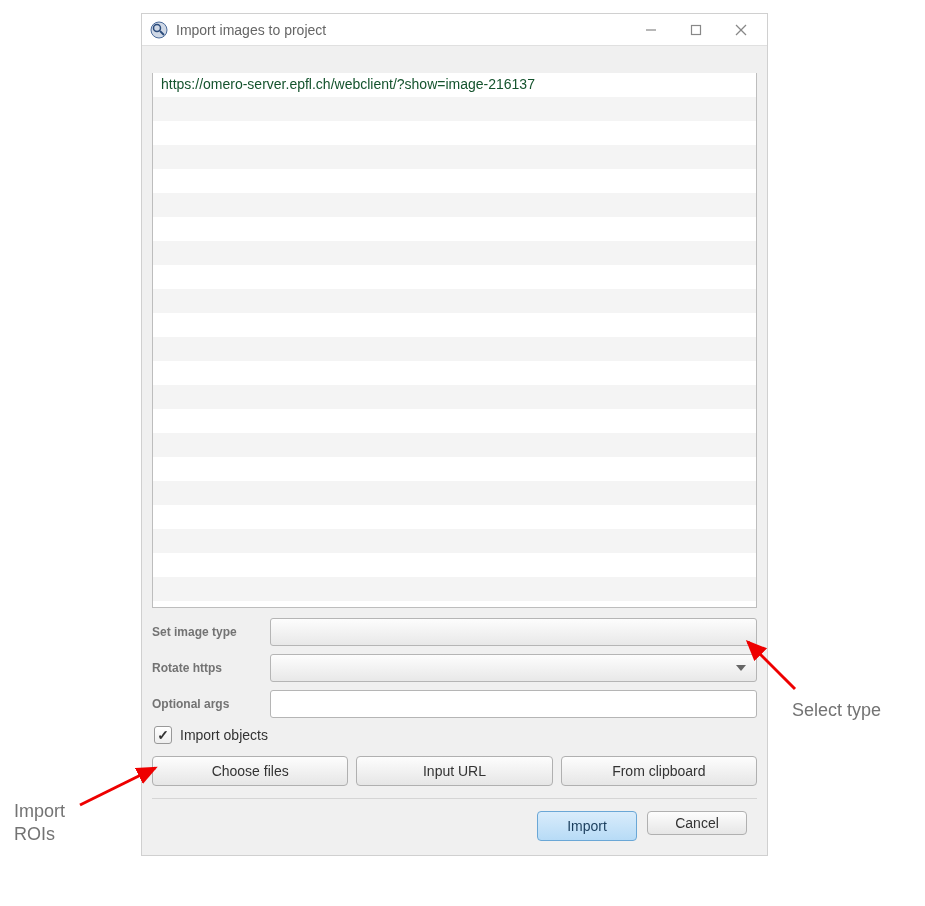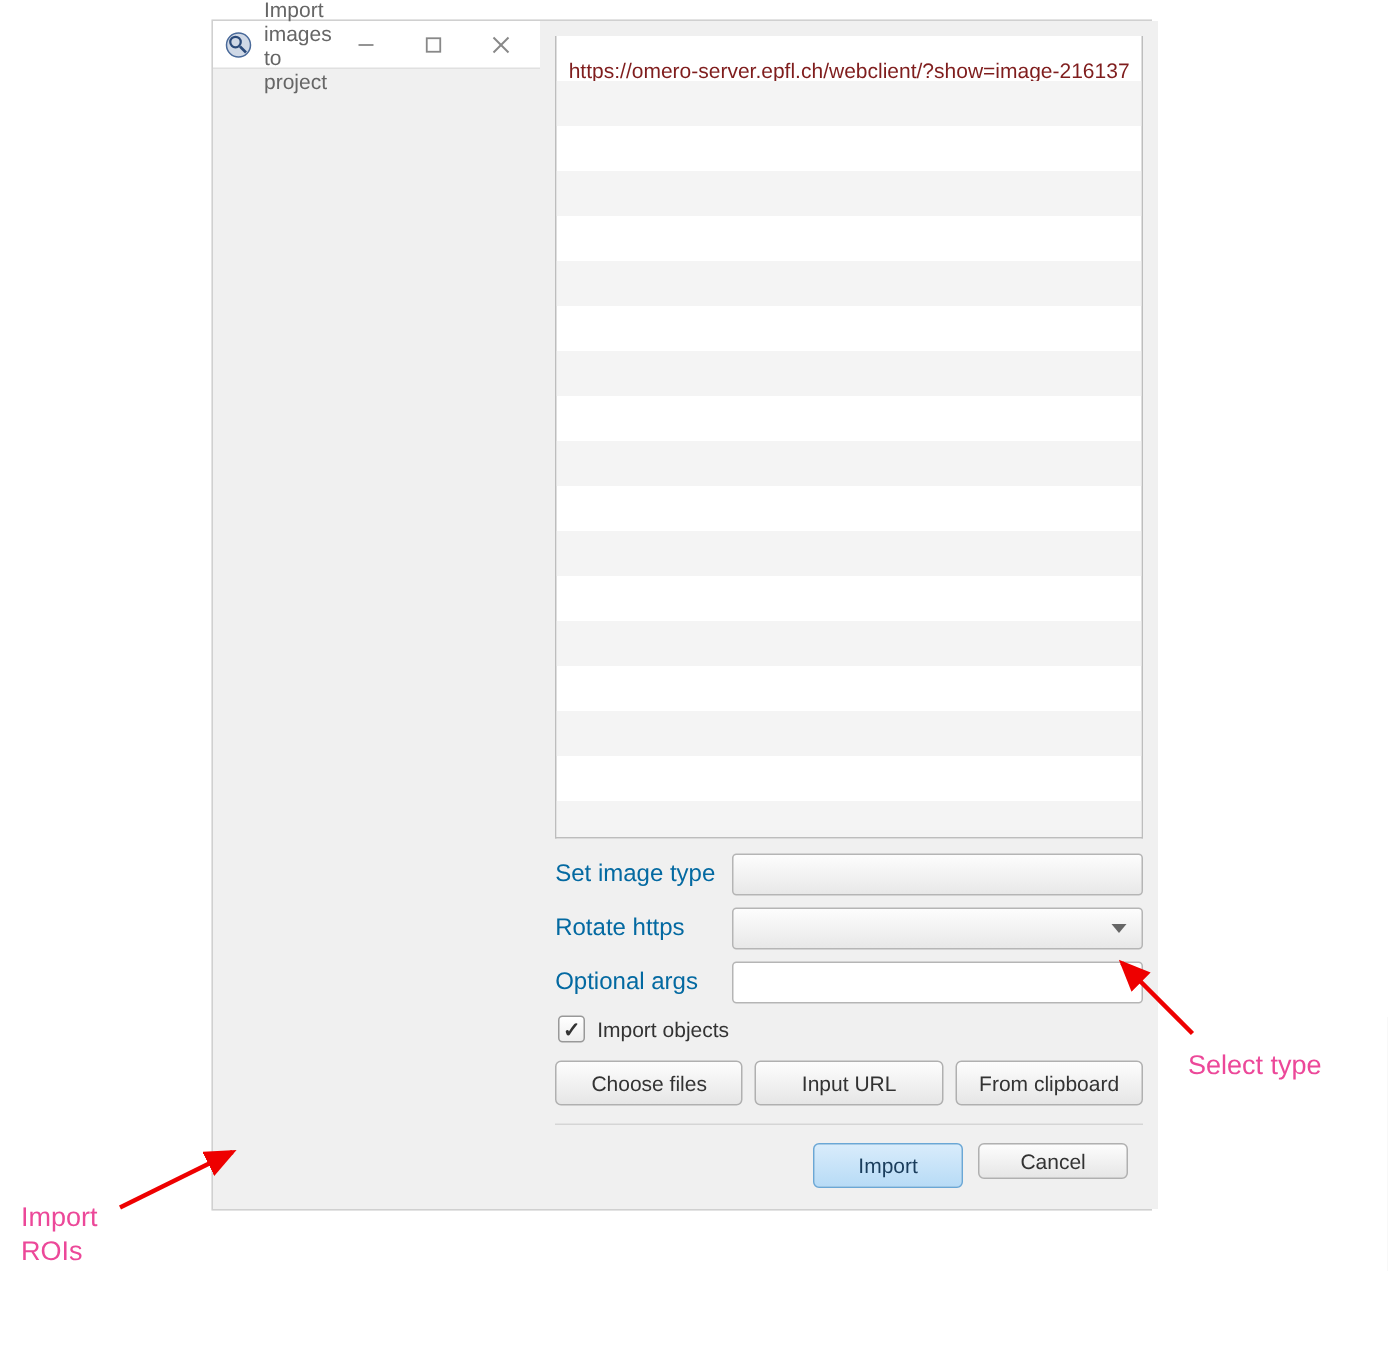"Import images to project" .dialog { flex-direction: row -> column; gap: none -> 17px }
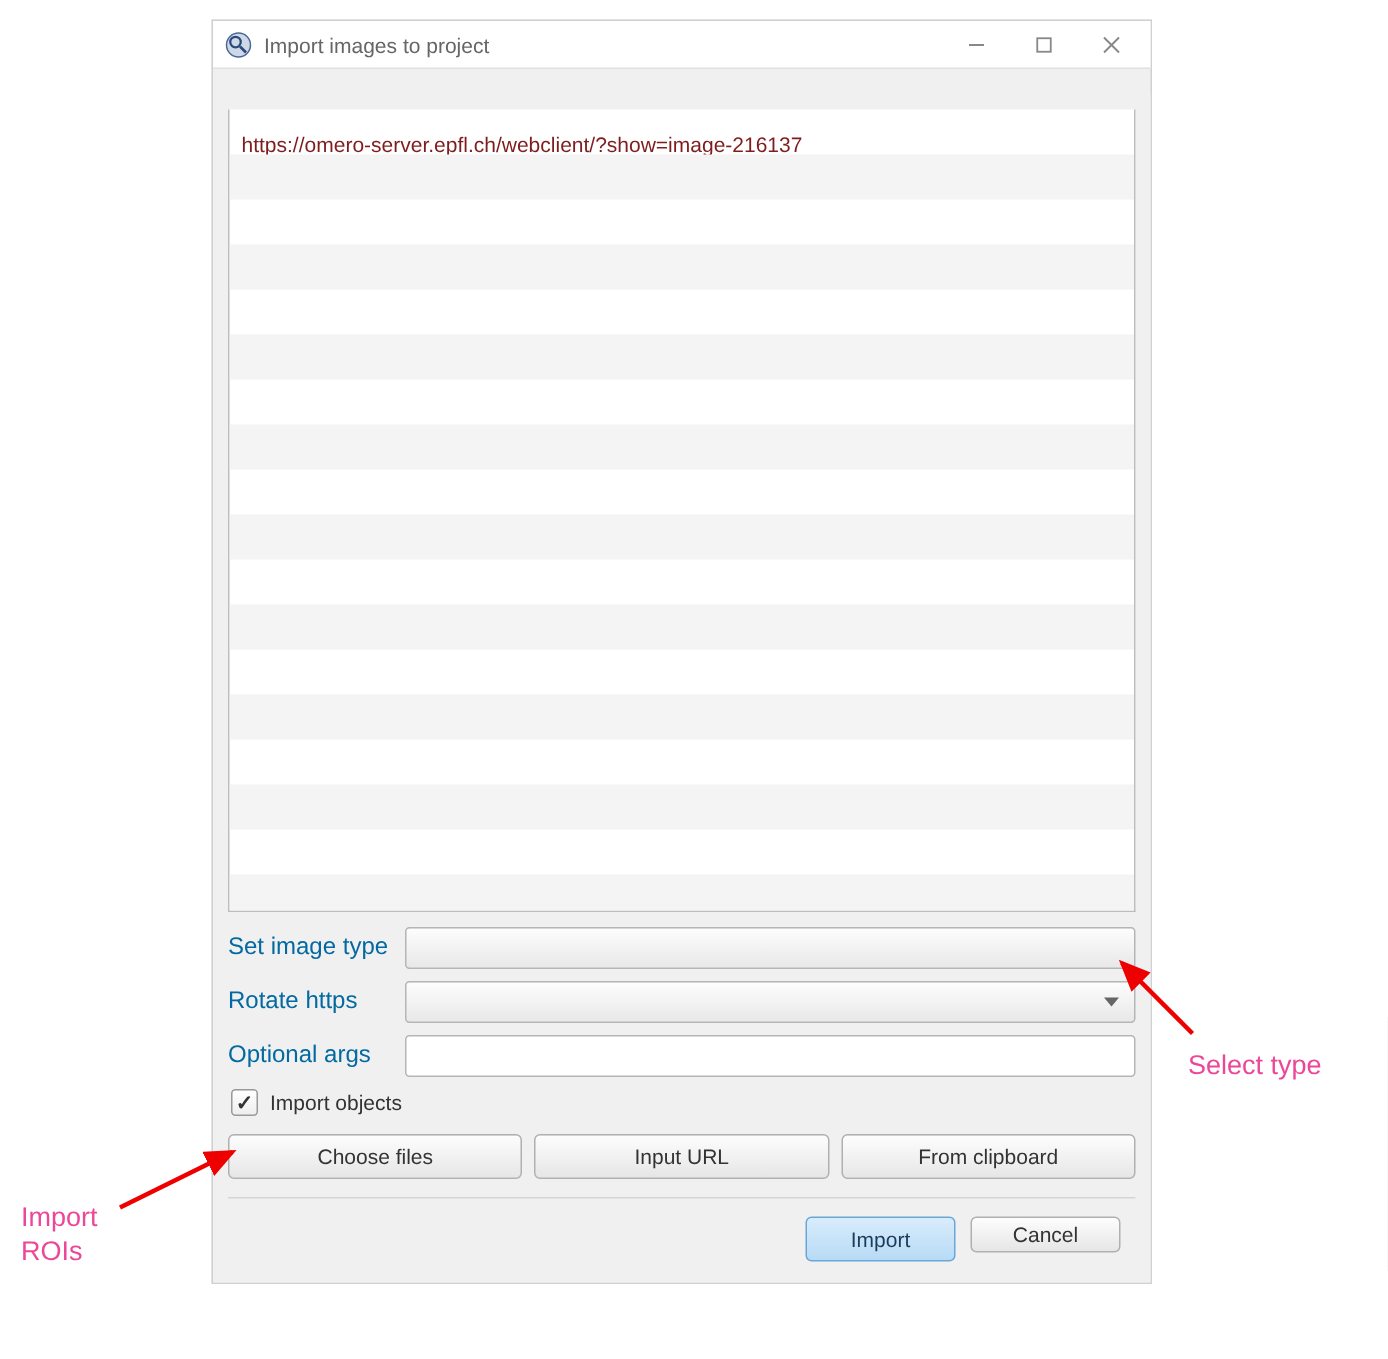"https://omero-server.epfl.ch/webclient/?" .list-row { color: #7f1d1d -> #14532d; padding: 15px 8px -> 3px 8px }
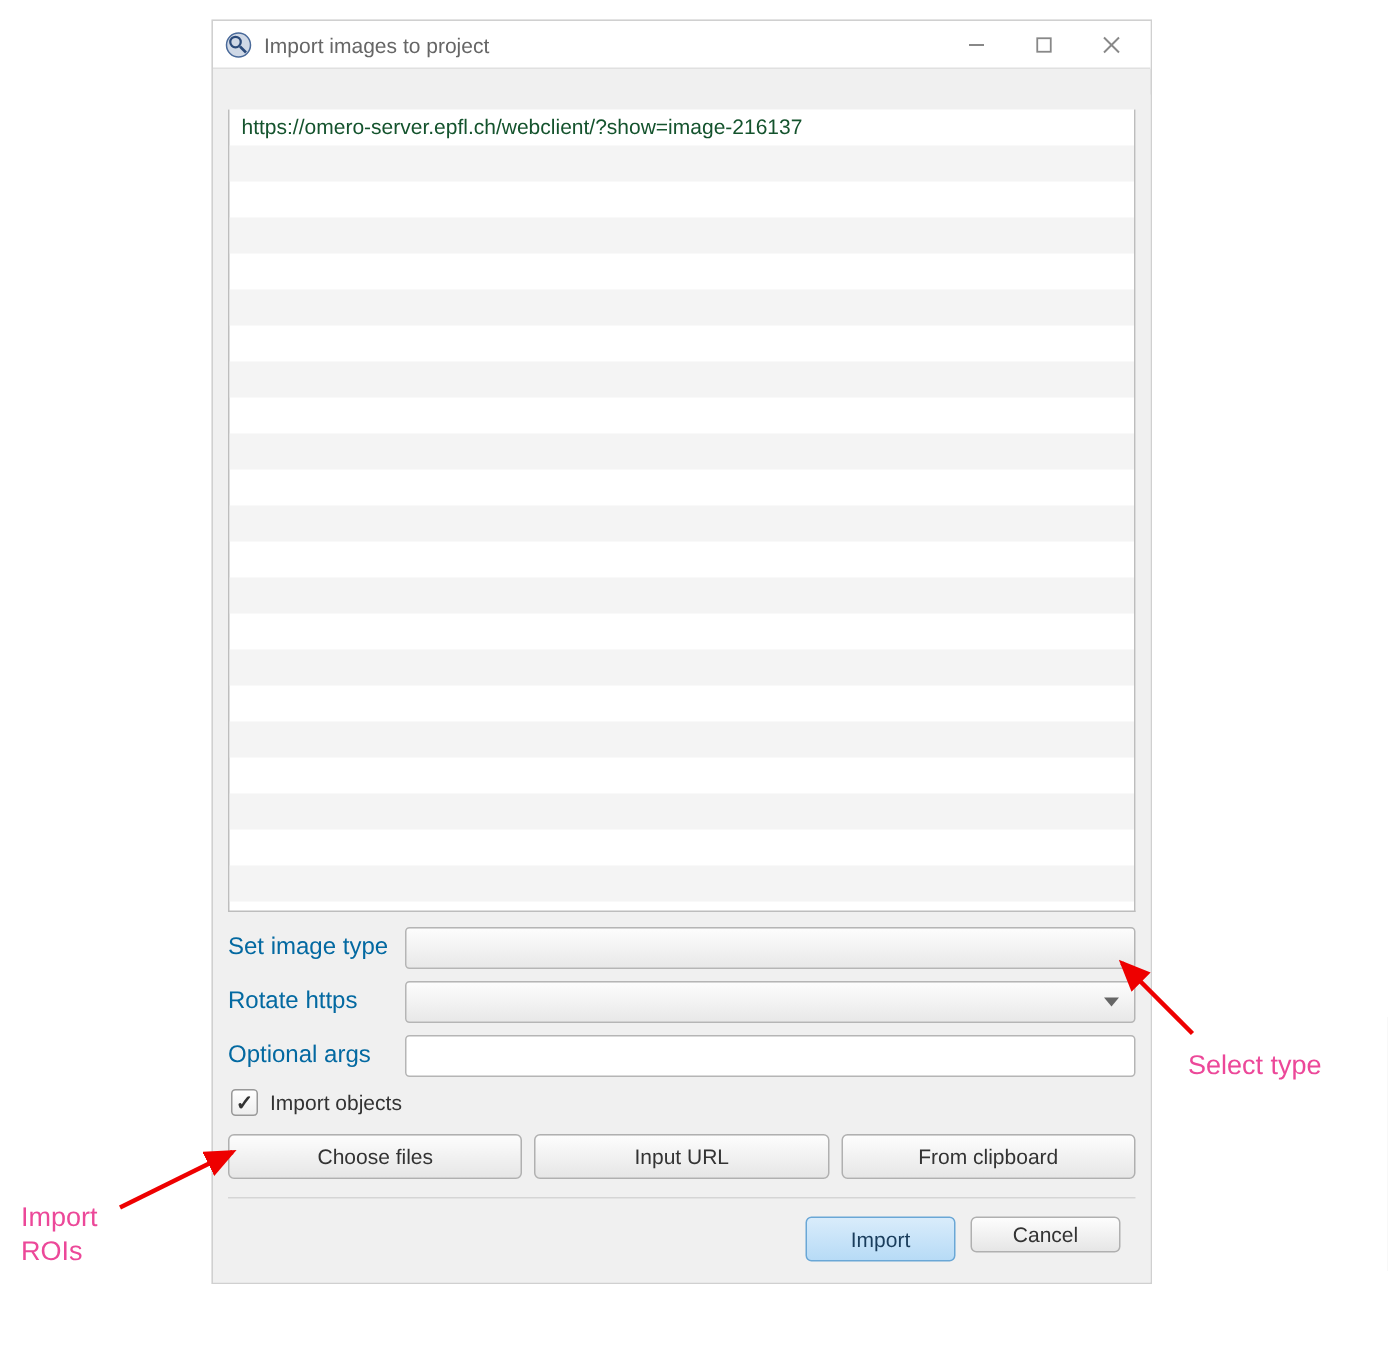"Set image type" .form-row label.field-label { color: #0369a1 -> #737373; font-size: 16px -> 12px; font-weight: none -> bold }
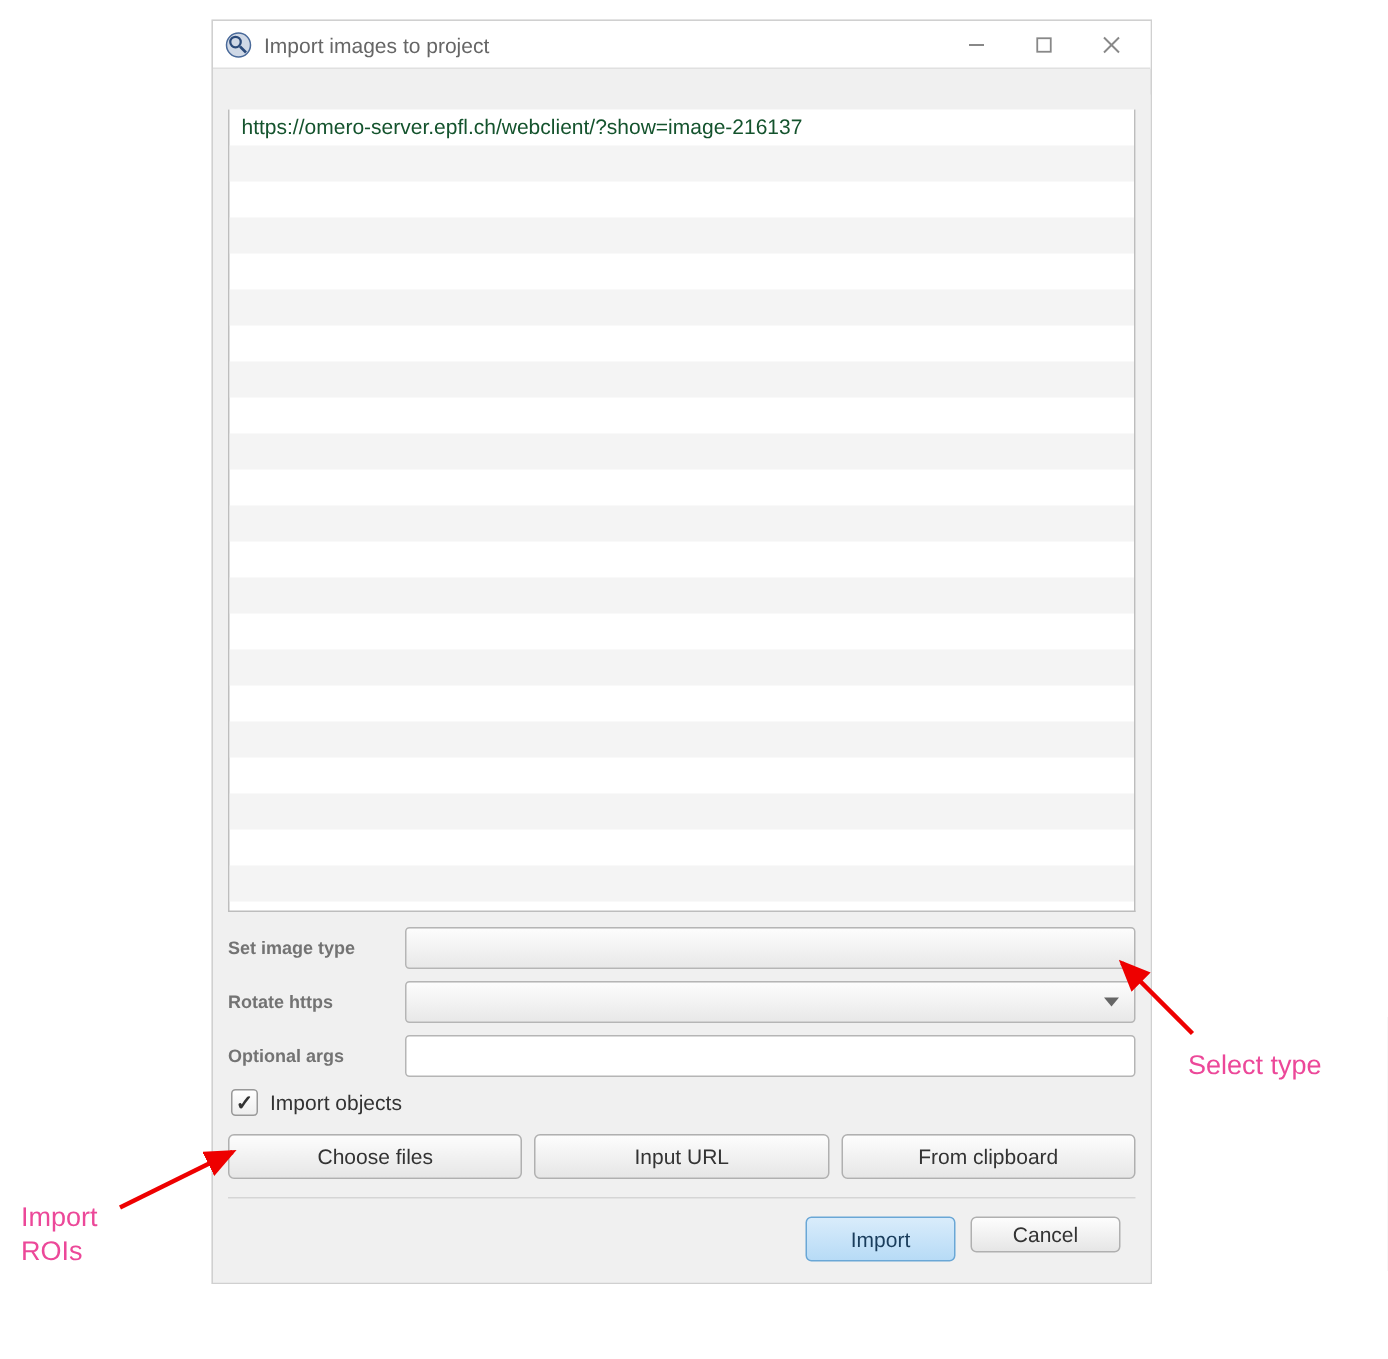"Select type" .annotation { color: #ec4899 -> #737373 }
